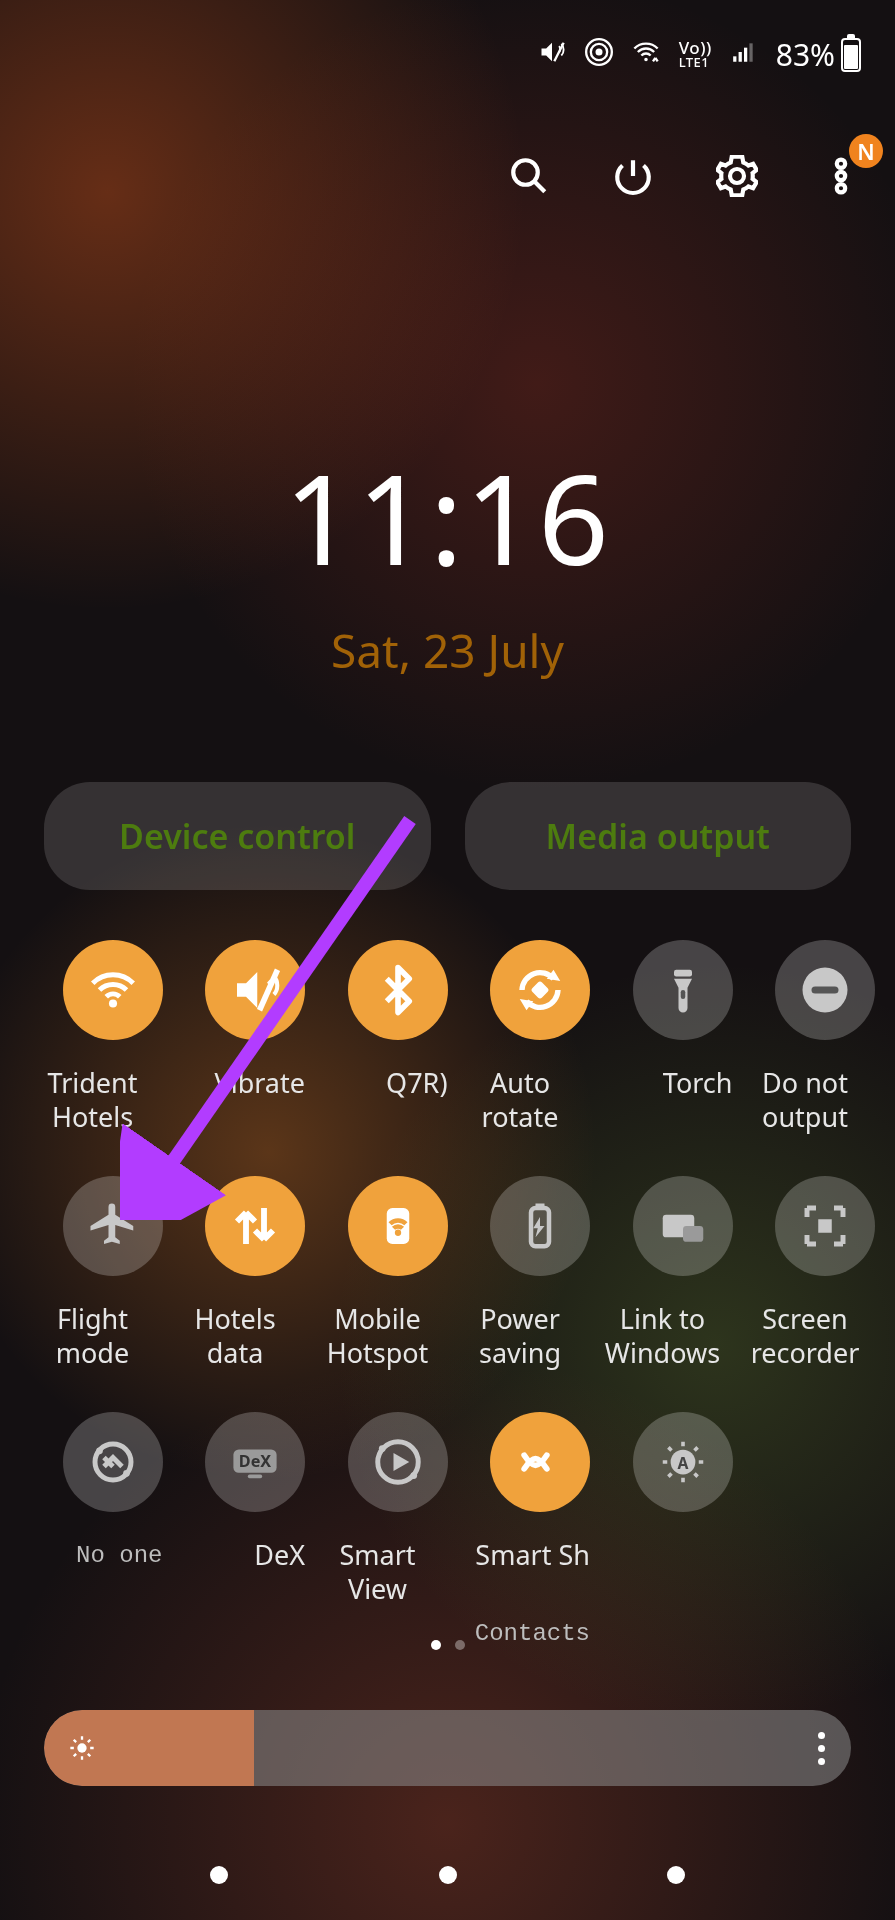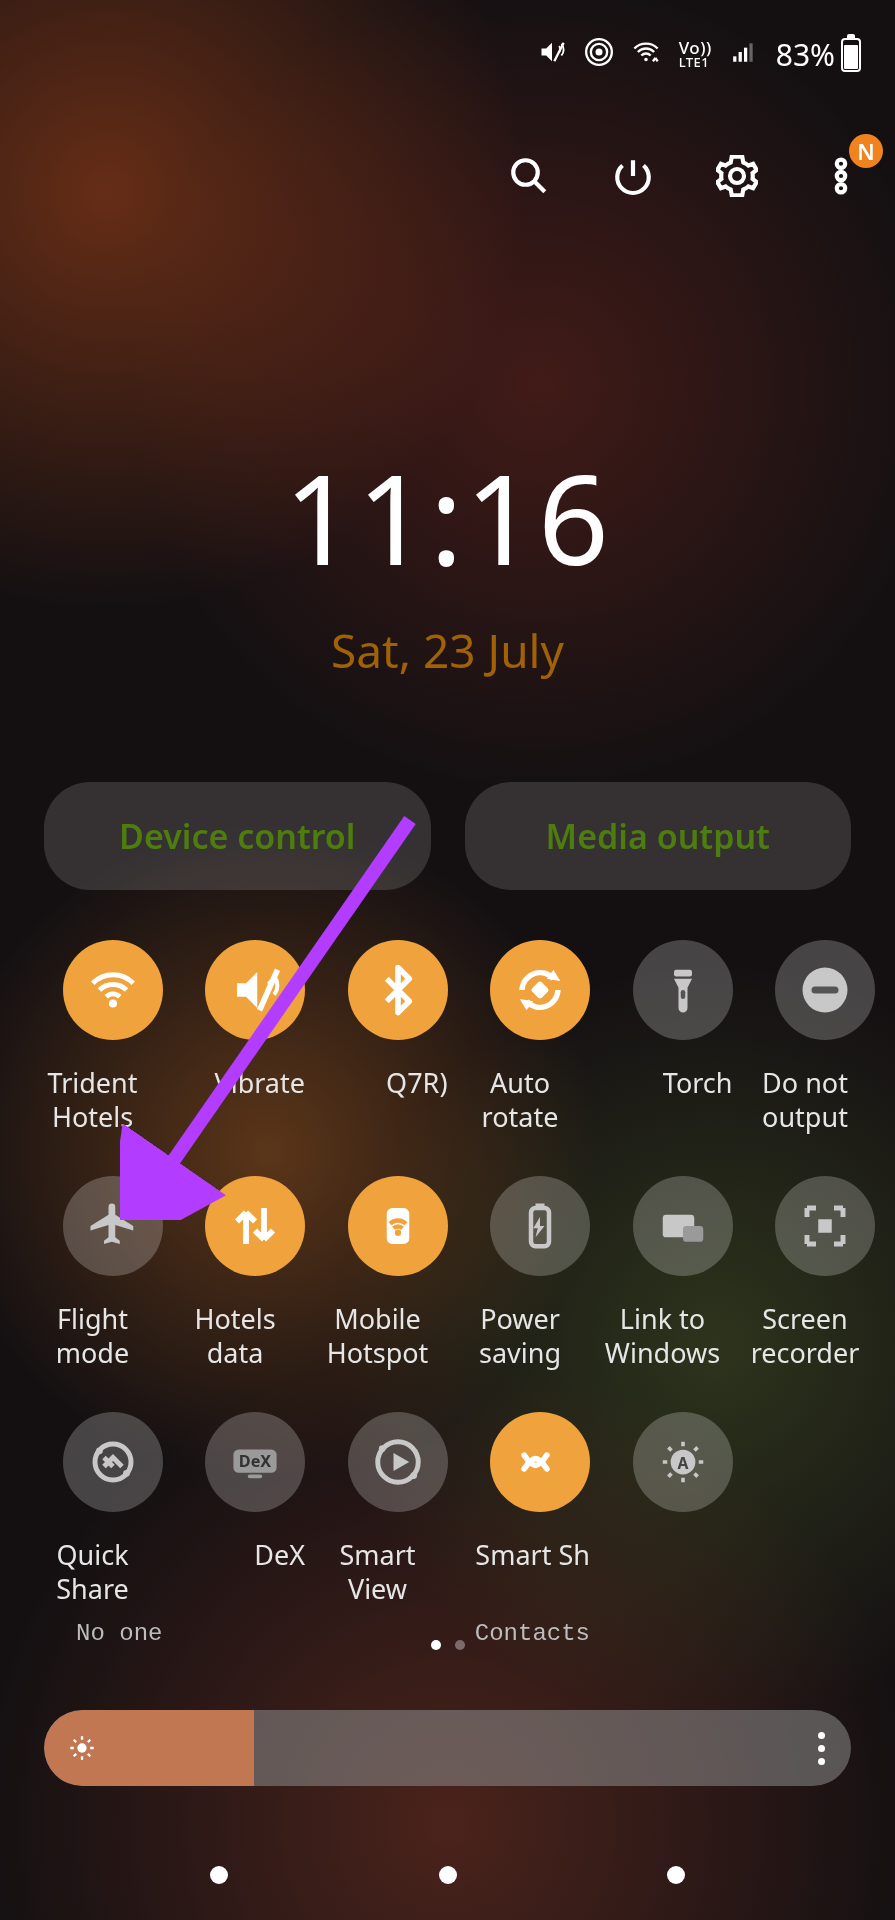"Quick Share" div.lbl { html: <div>Quick Share</div> -> none }
